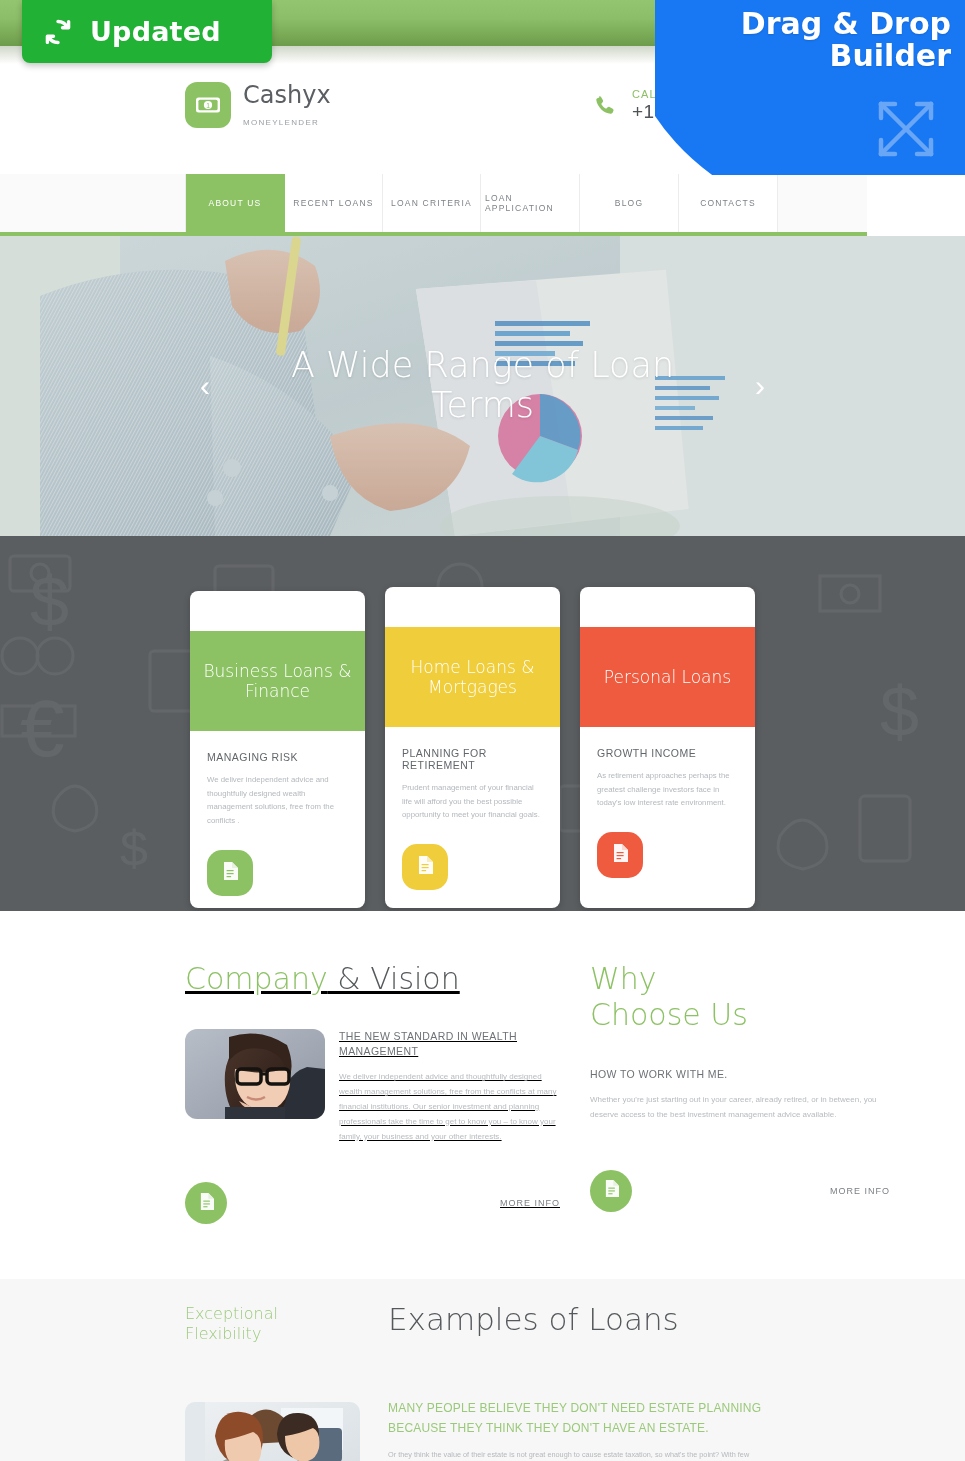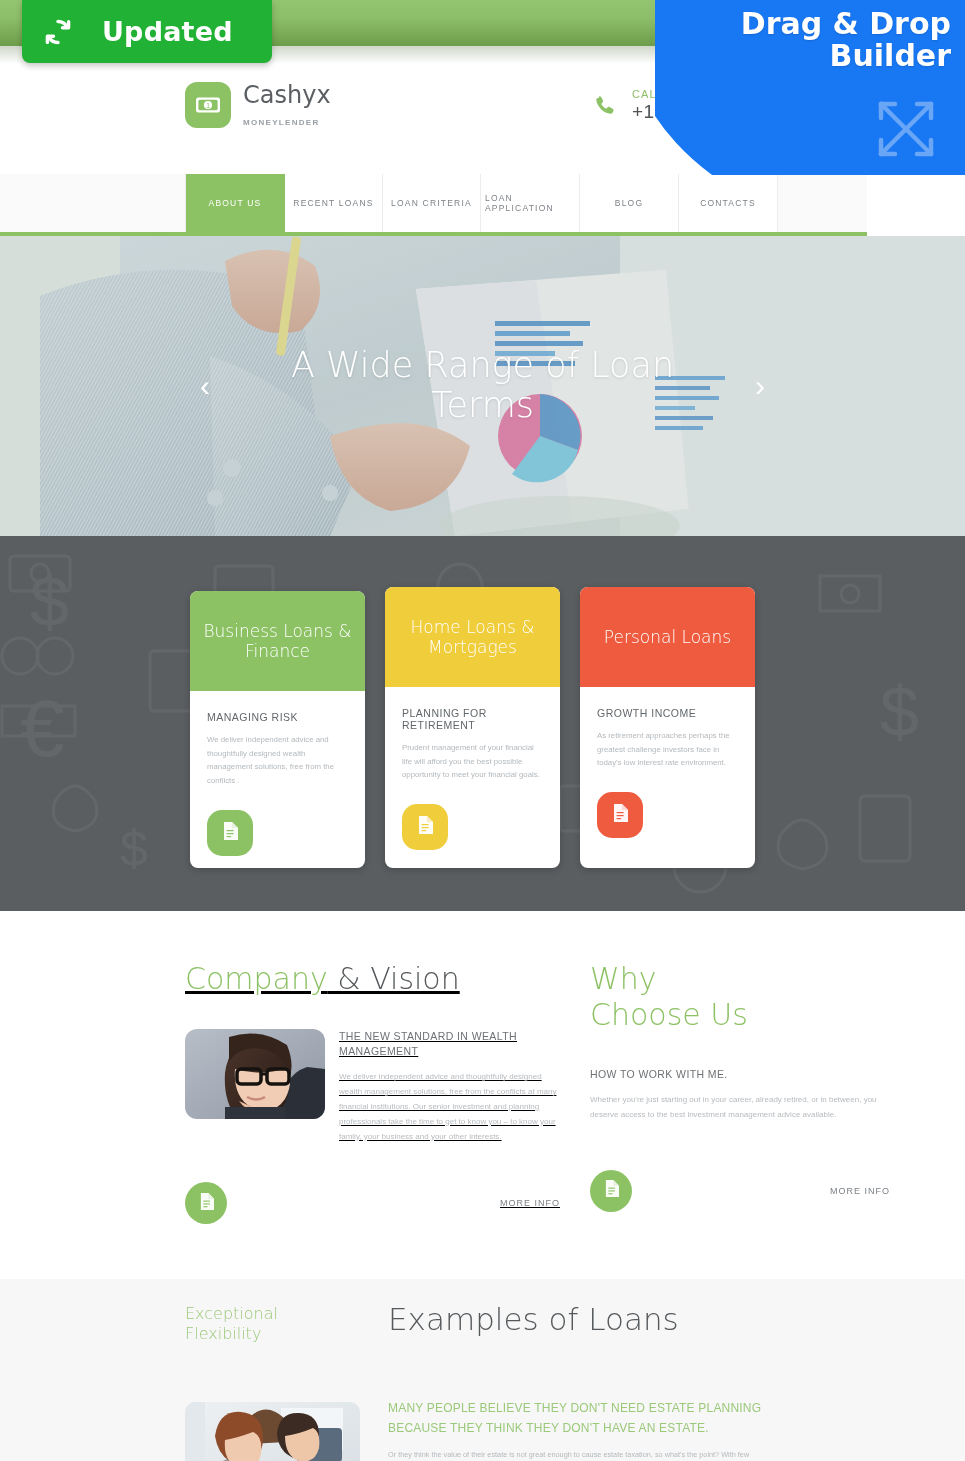"Updated" .updated-badge { gap: 28px -> 16px }
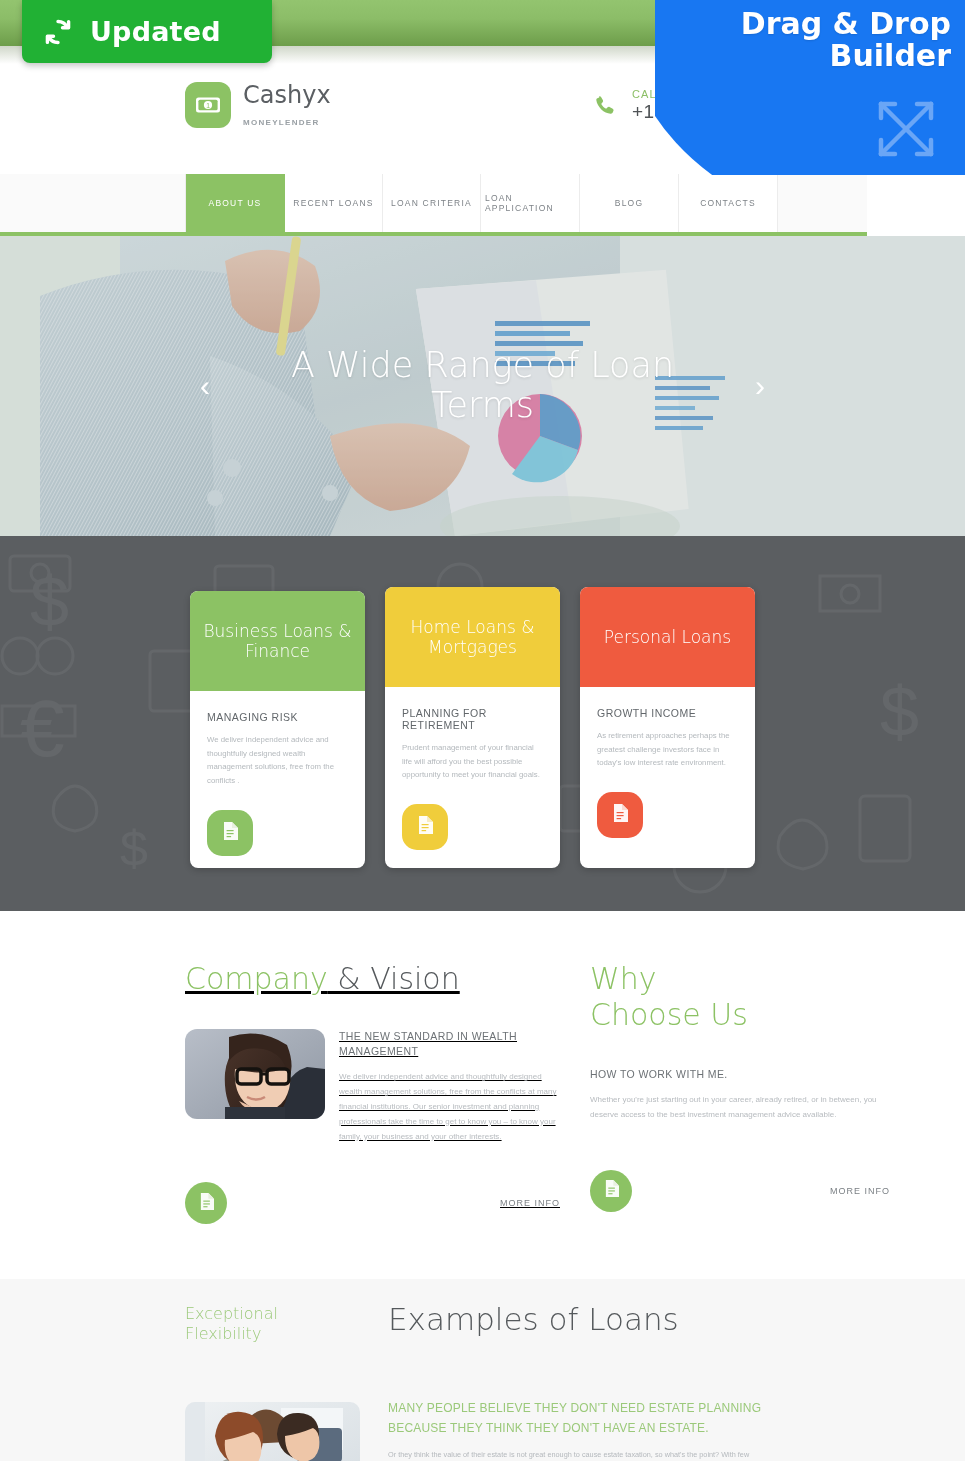"MONEYLENDER" .brand-txt .brand-sub { font-weight: bold -> none }
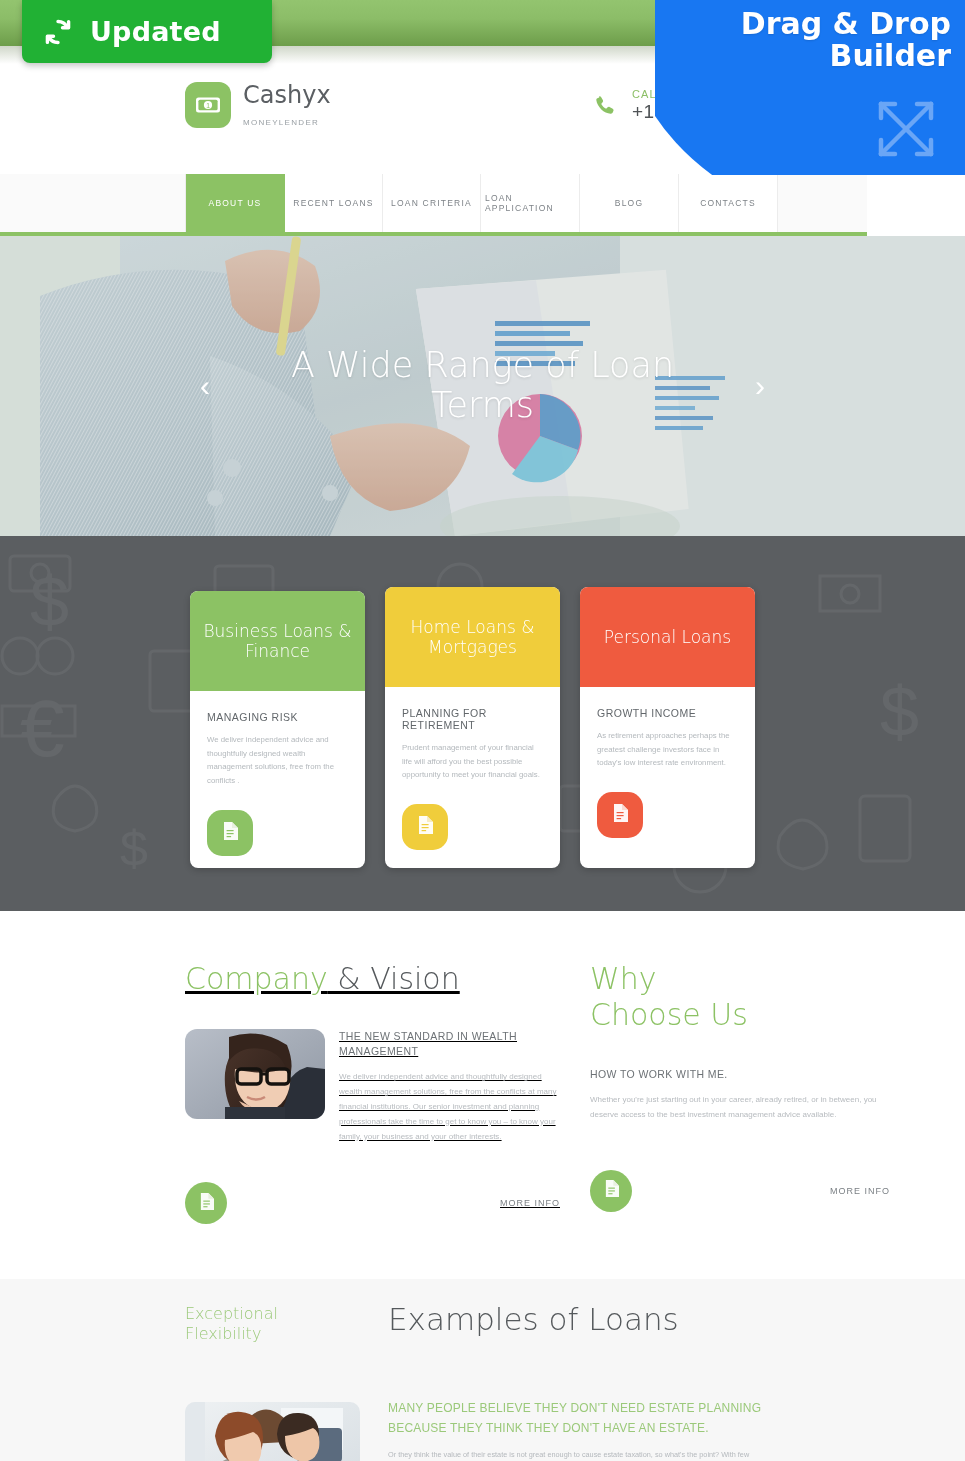"Business Loans & Finance" .card-head { margin-top: none -> 40px }
